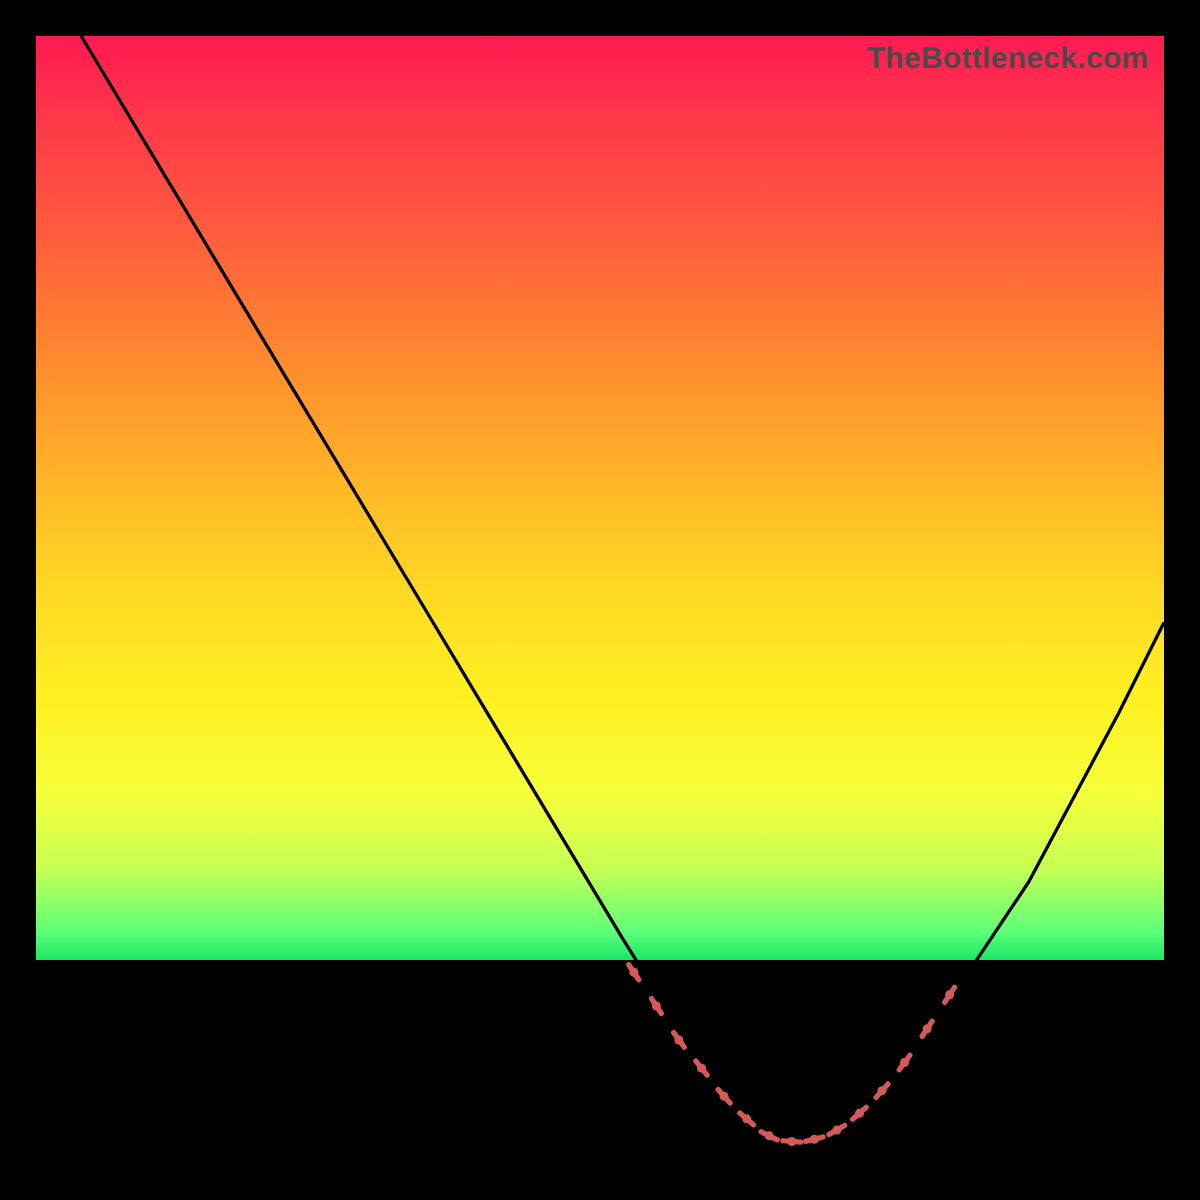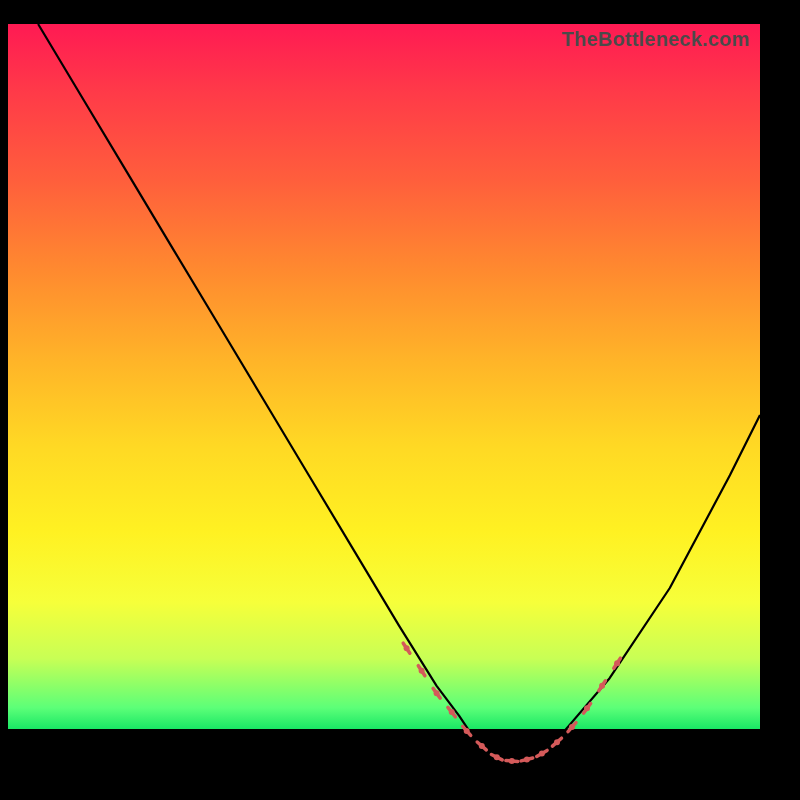"TheBottleneck.com" .frame { height: 705px -> 616px; left: 8px -> 24px }
